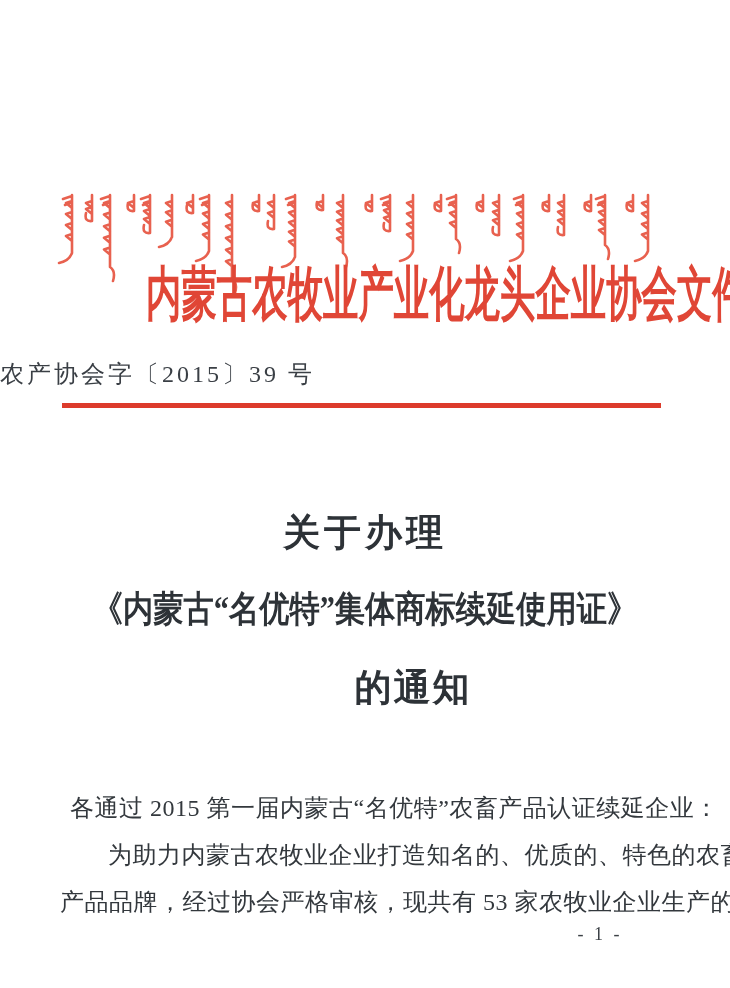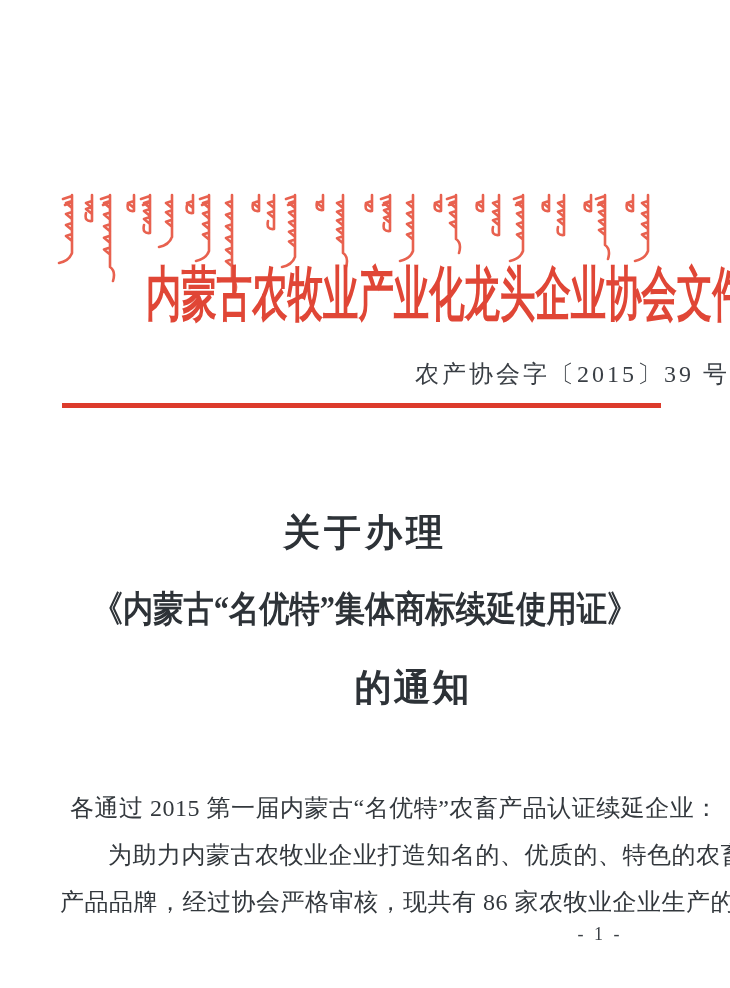"农产协会字〔2015〕39 号" .doc-number { text-align: right -> left }
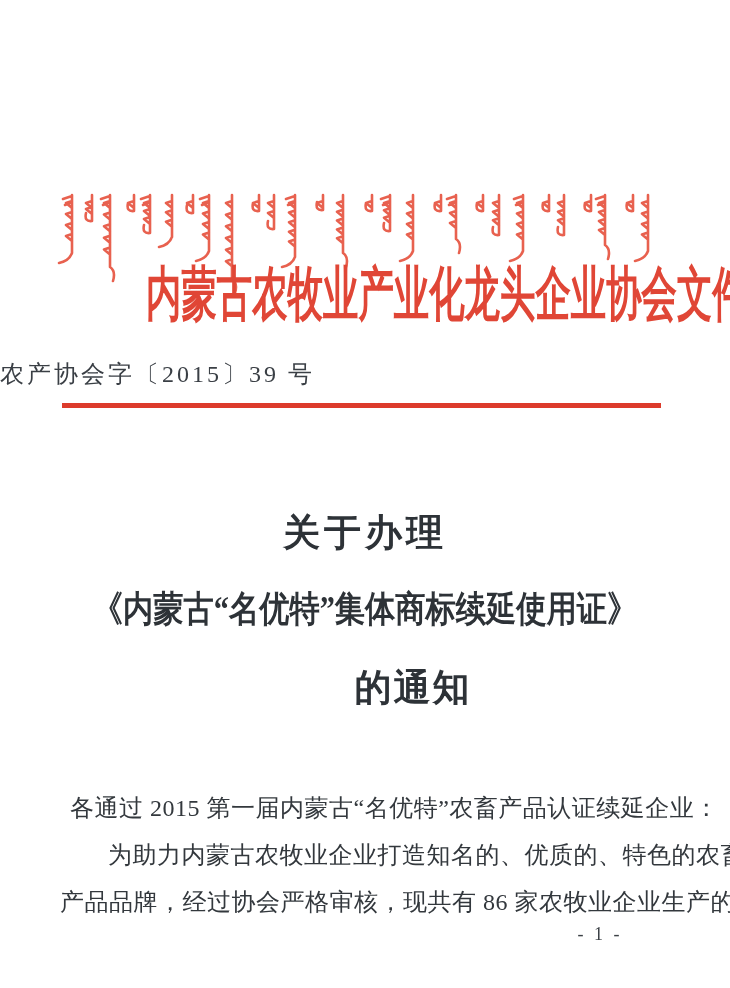"产品品牌，经过协会严格审核，现共有 86 家农牧业企业生产的" div.body-line { text: 86 -> 53 }
